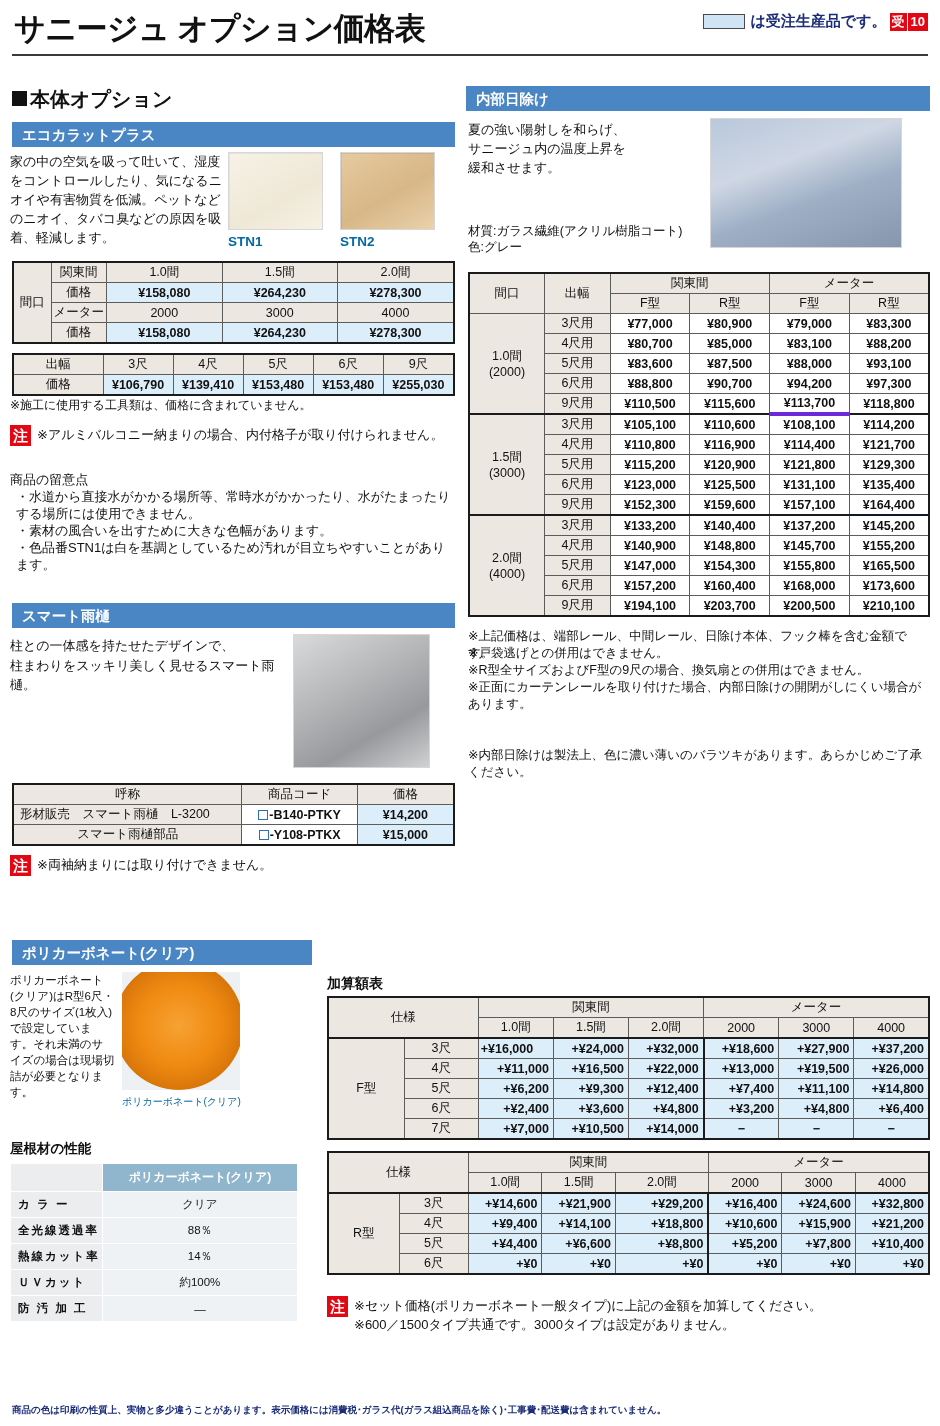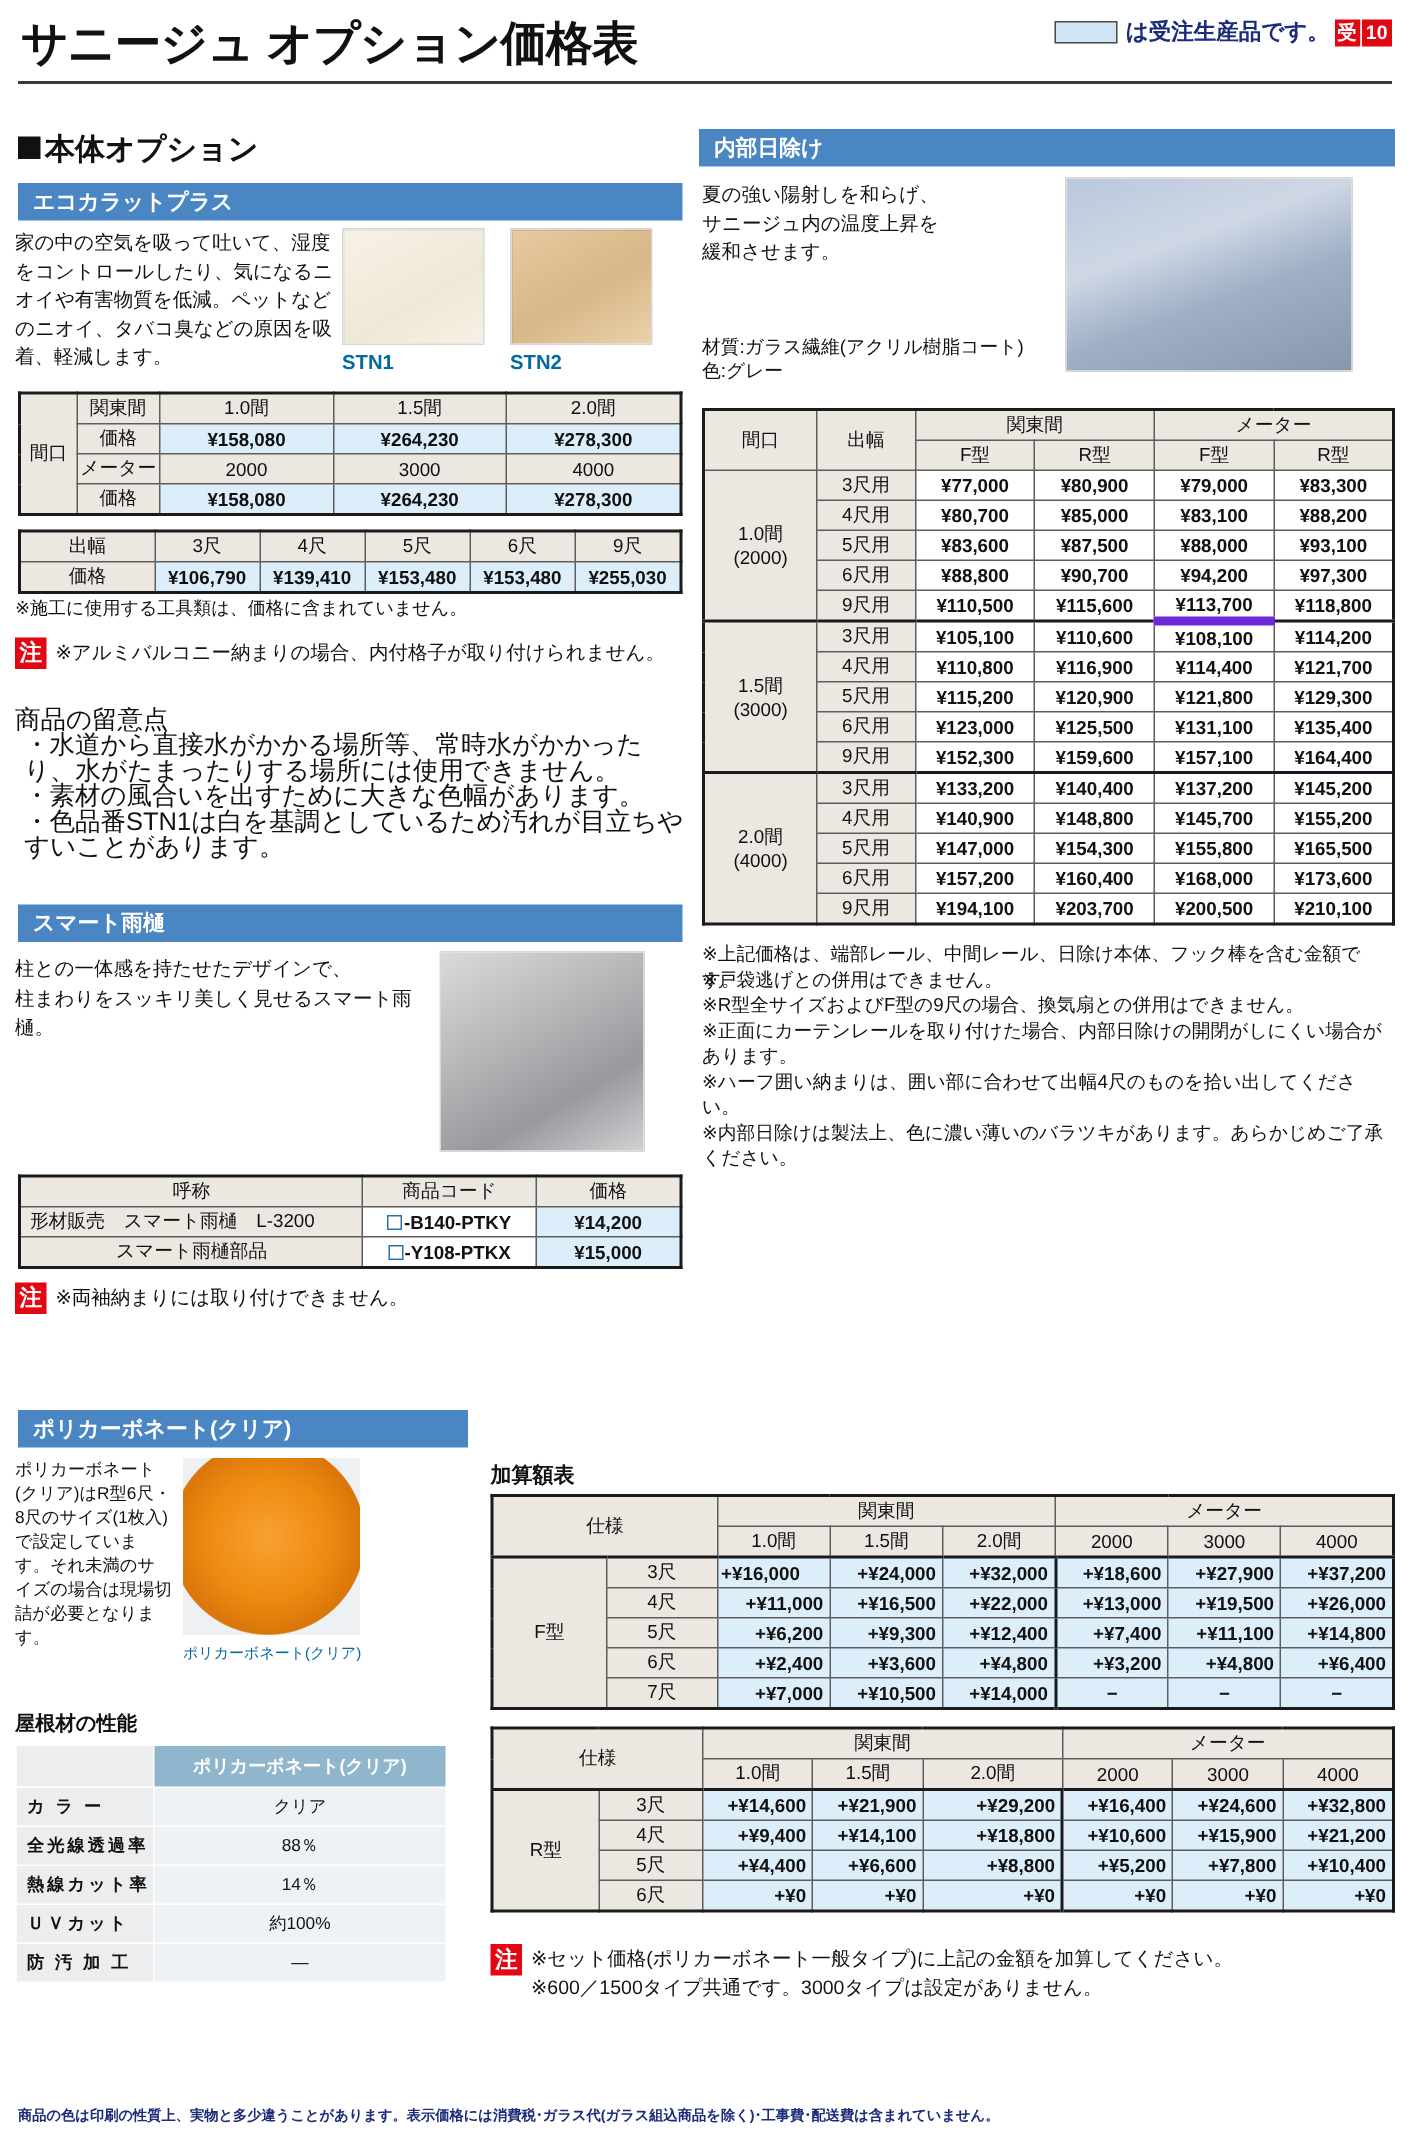"¥108,100" td.t-white { border-top: 6px solid #6d28d9 -> 4px solid #6d28d9 }
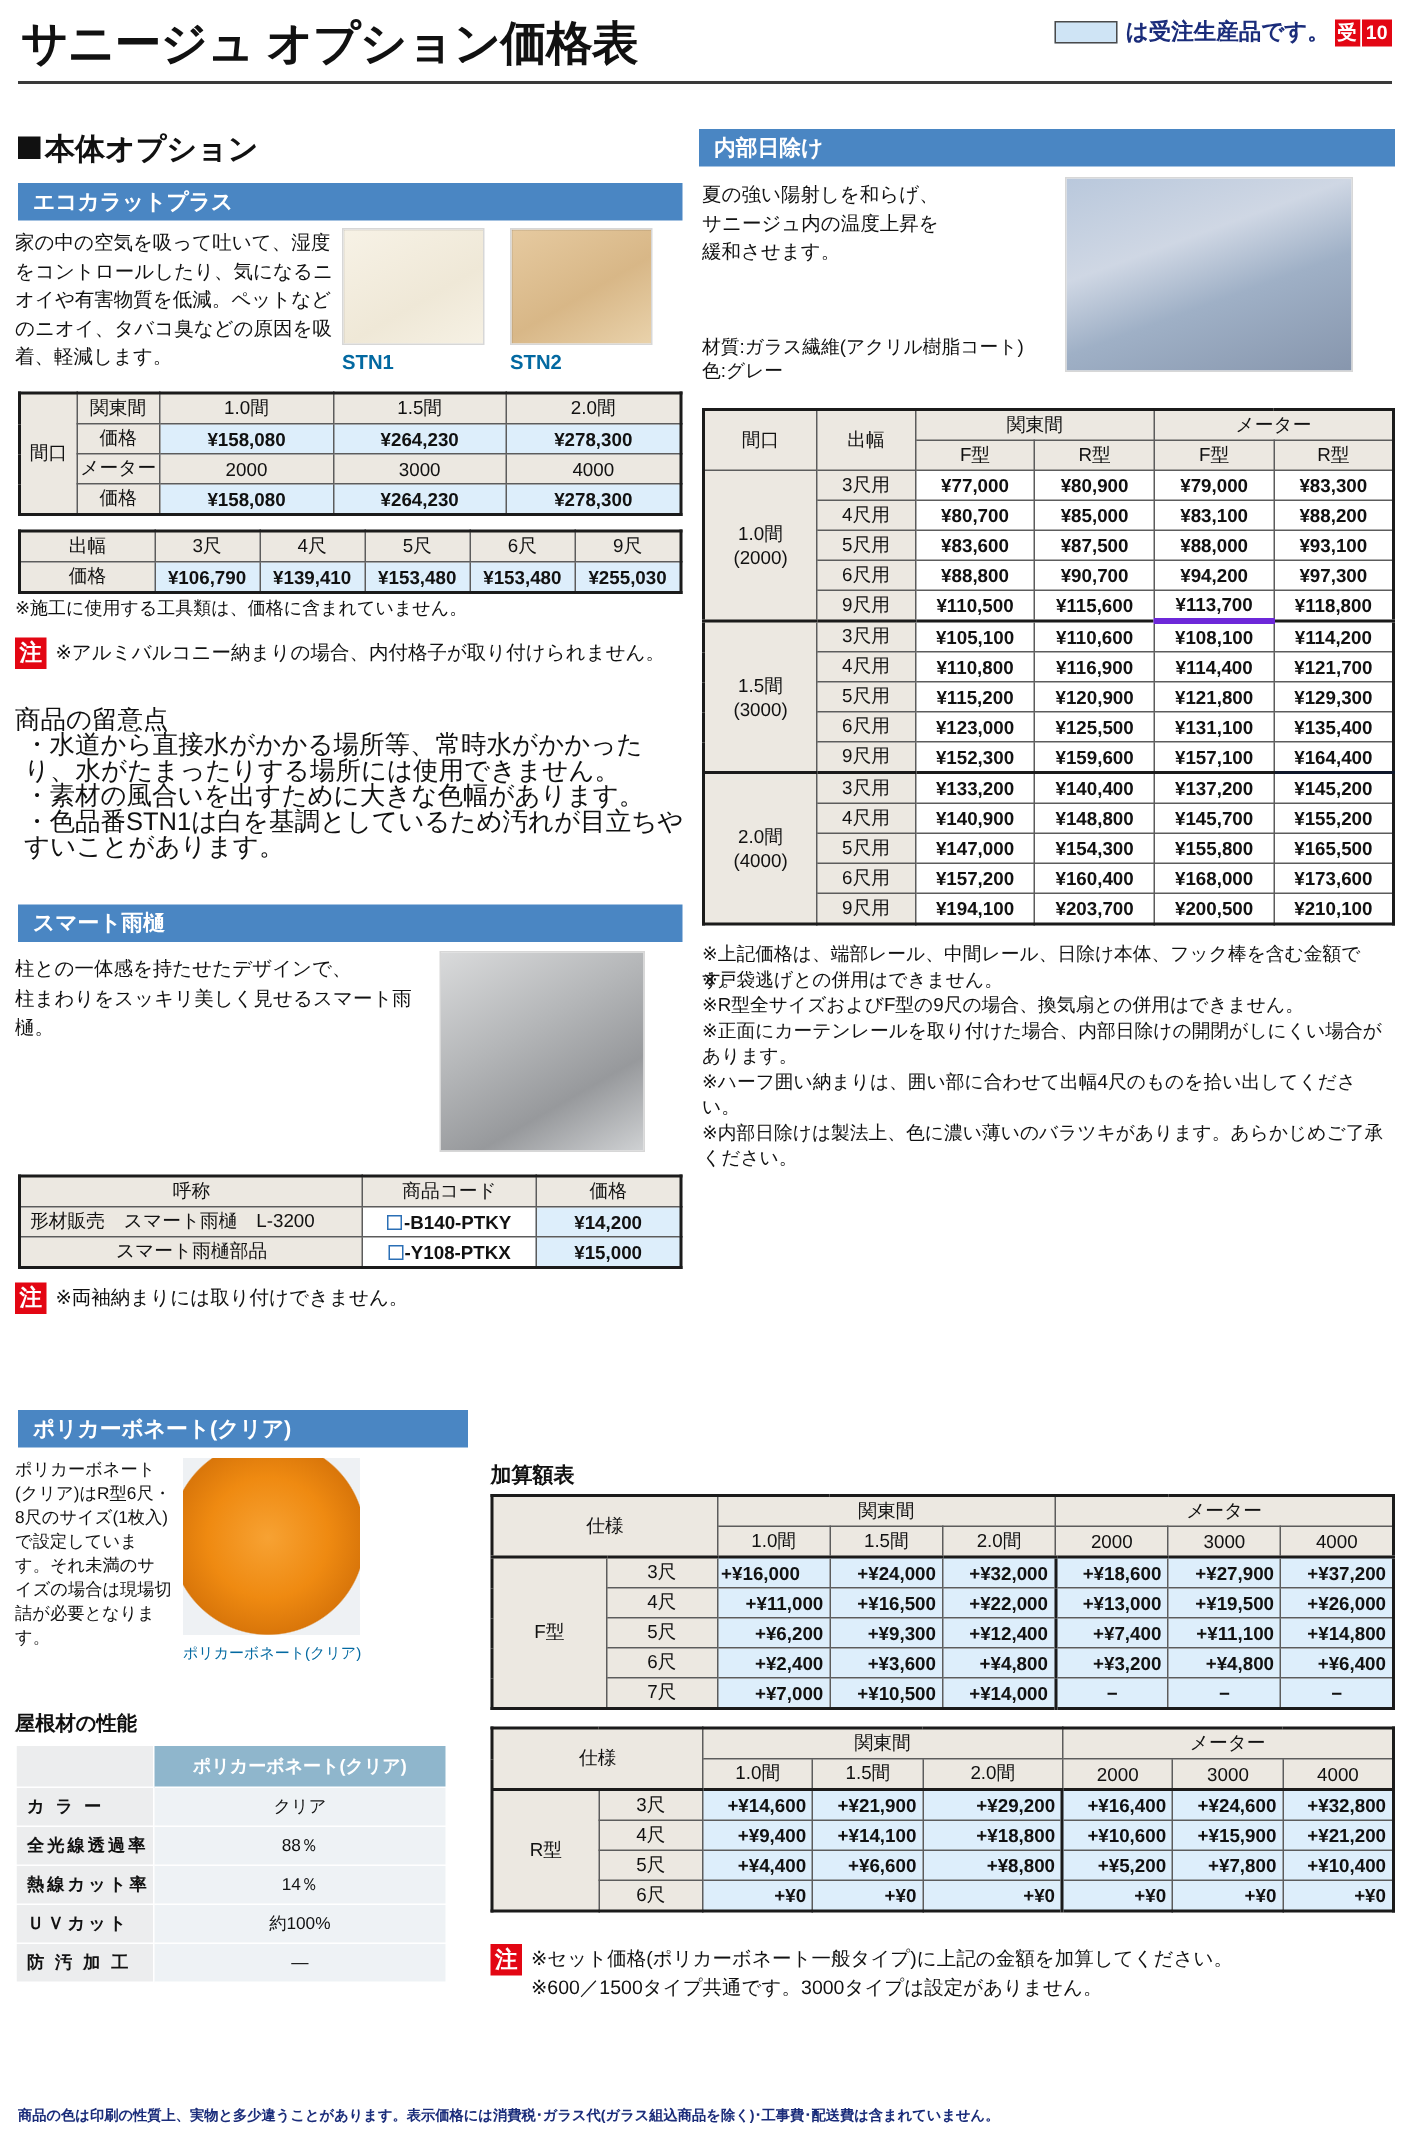"商品の留意点" .body-text.sm { font-size: 17px -> 13px }
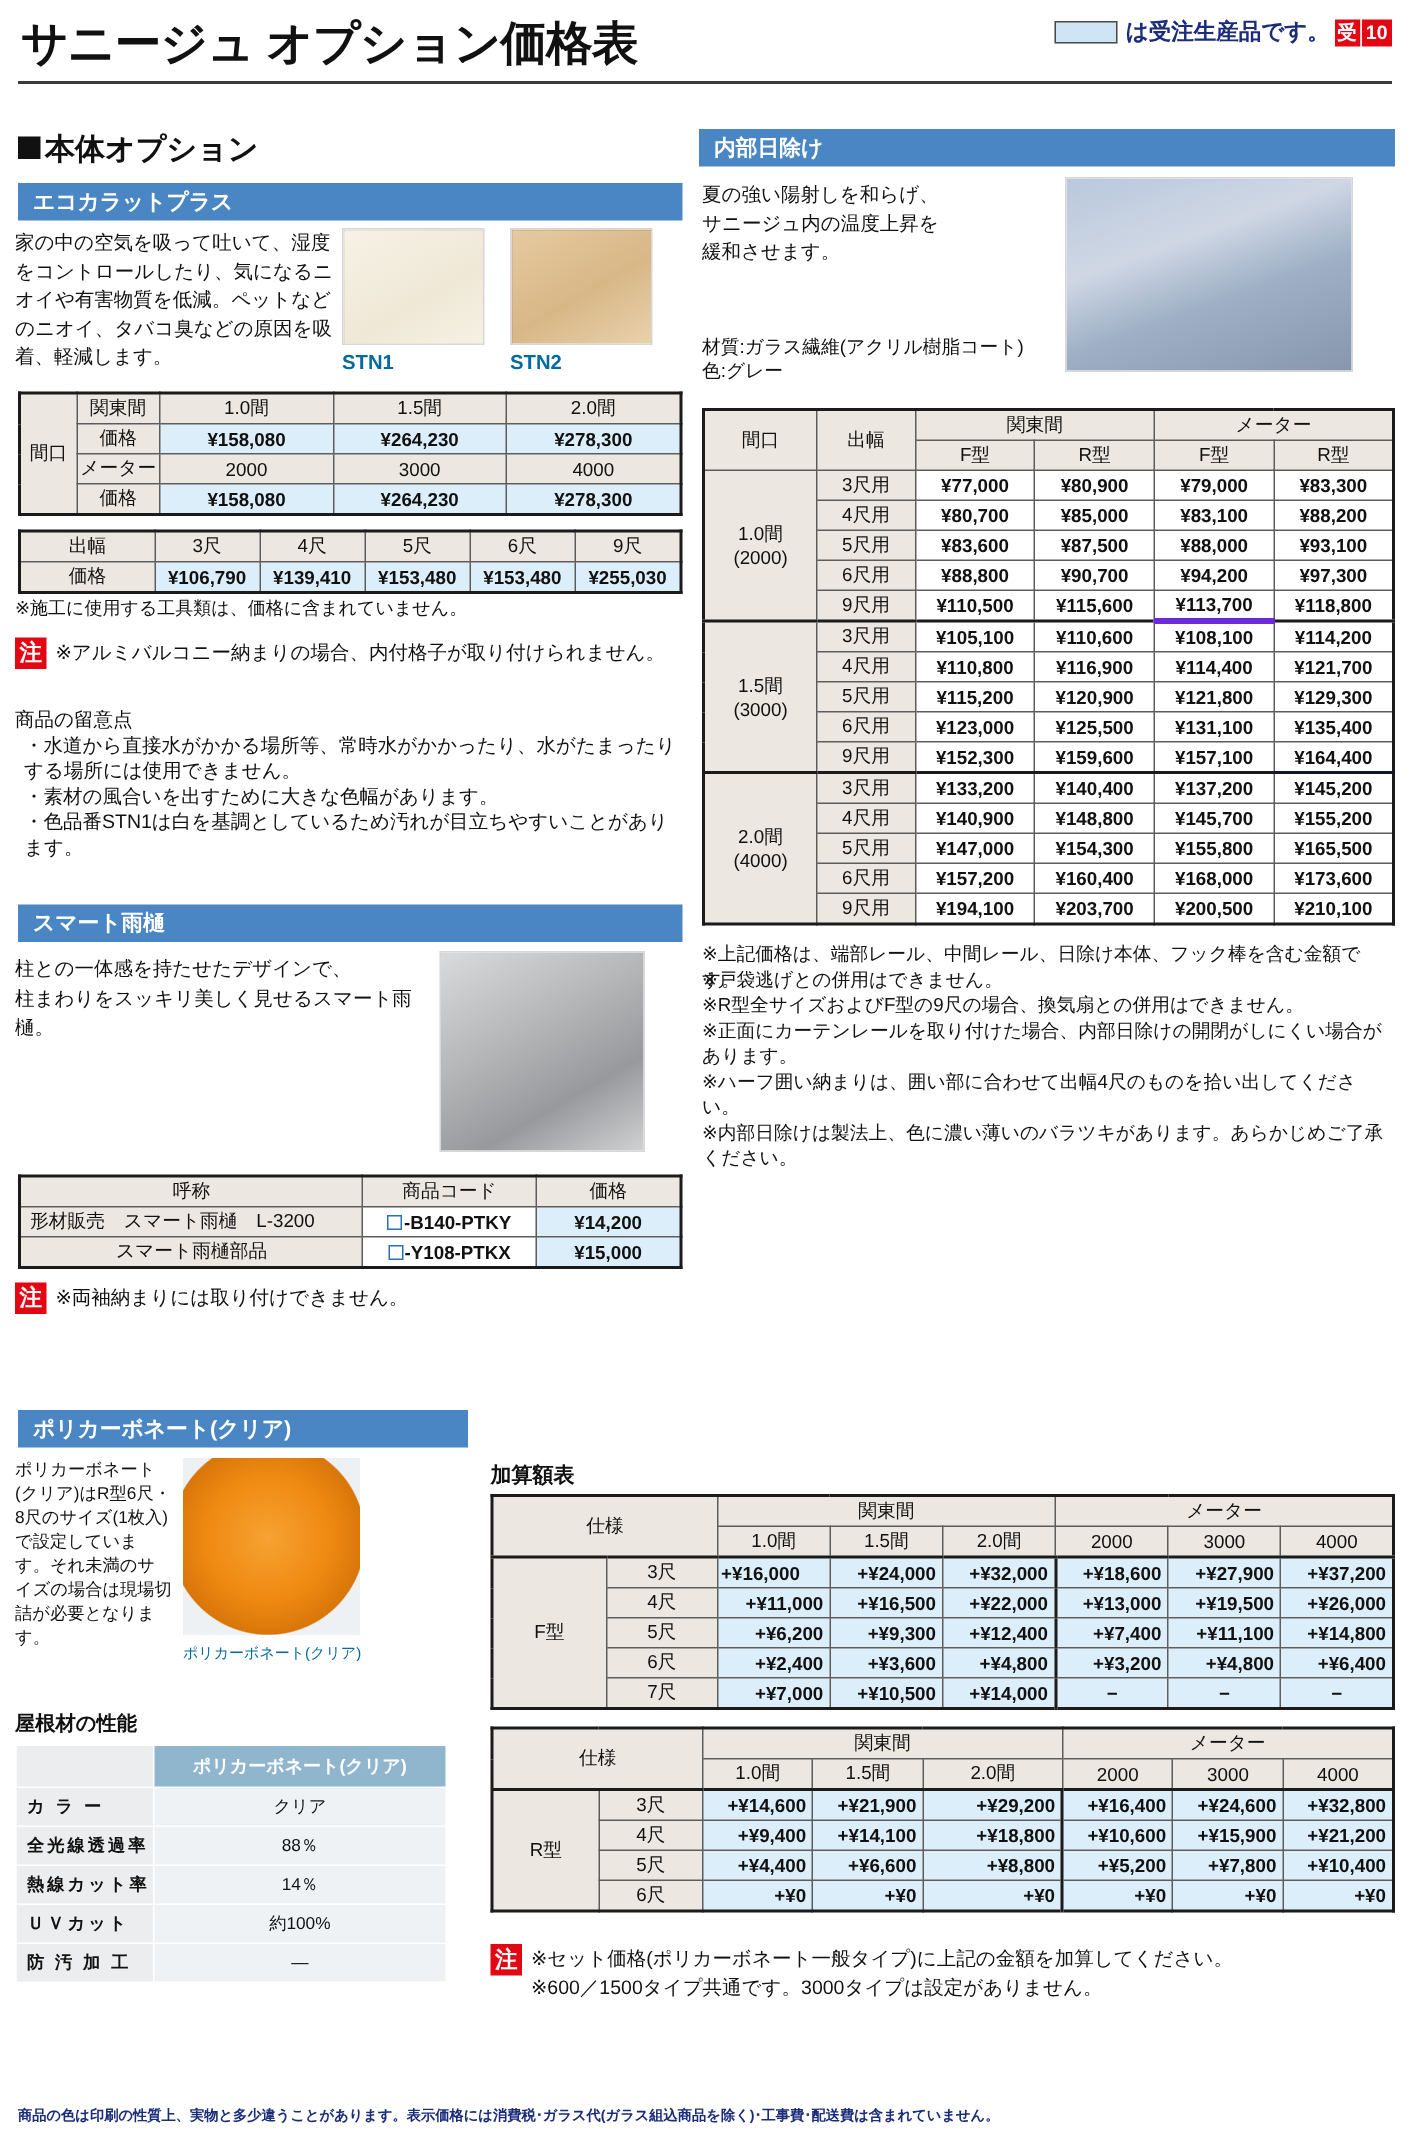"※ハーフ囲い納まりは、囲い部に合わせて出幅4尺のものを拾い出してください。" div.body-text { html: <div>※ハーフ囲い納まりは、囲い部に合わせて出幅4尺のものを拾い出してください。</div> -> none }
